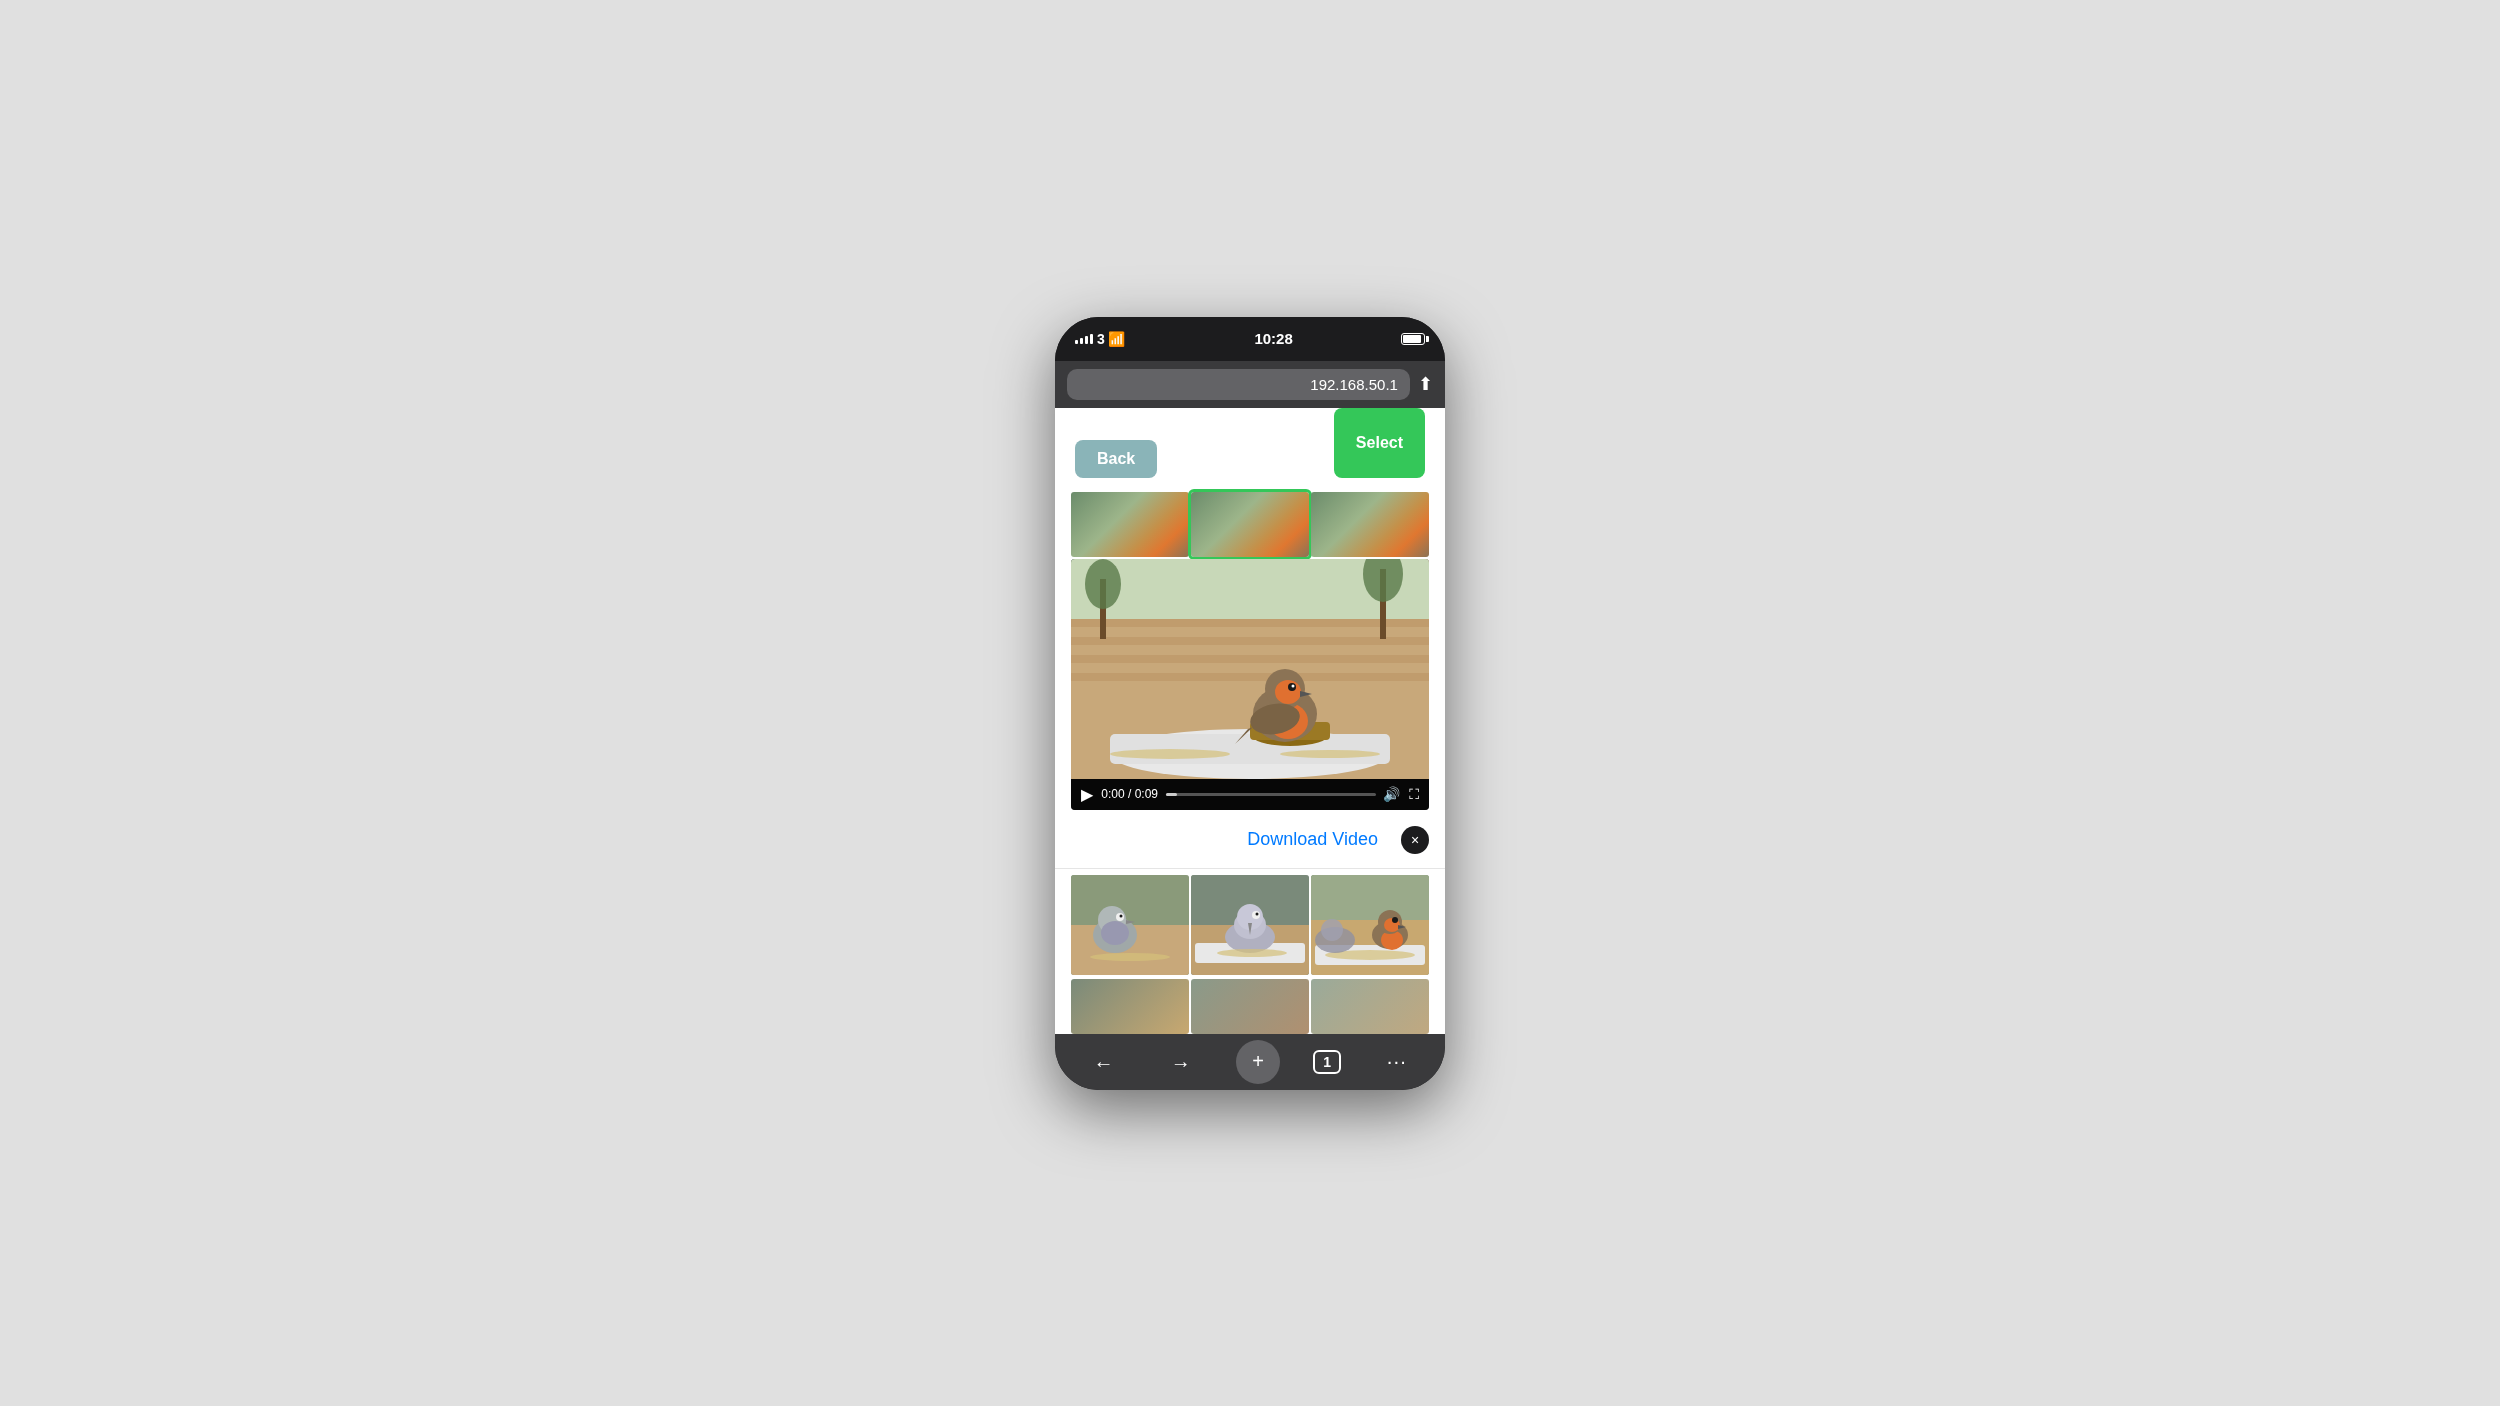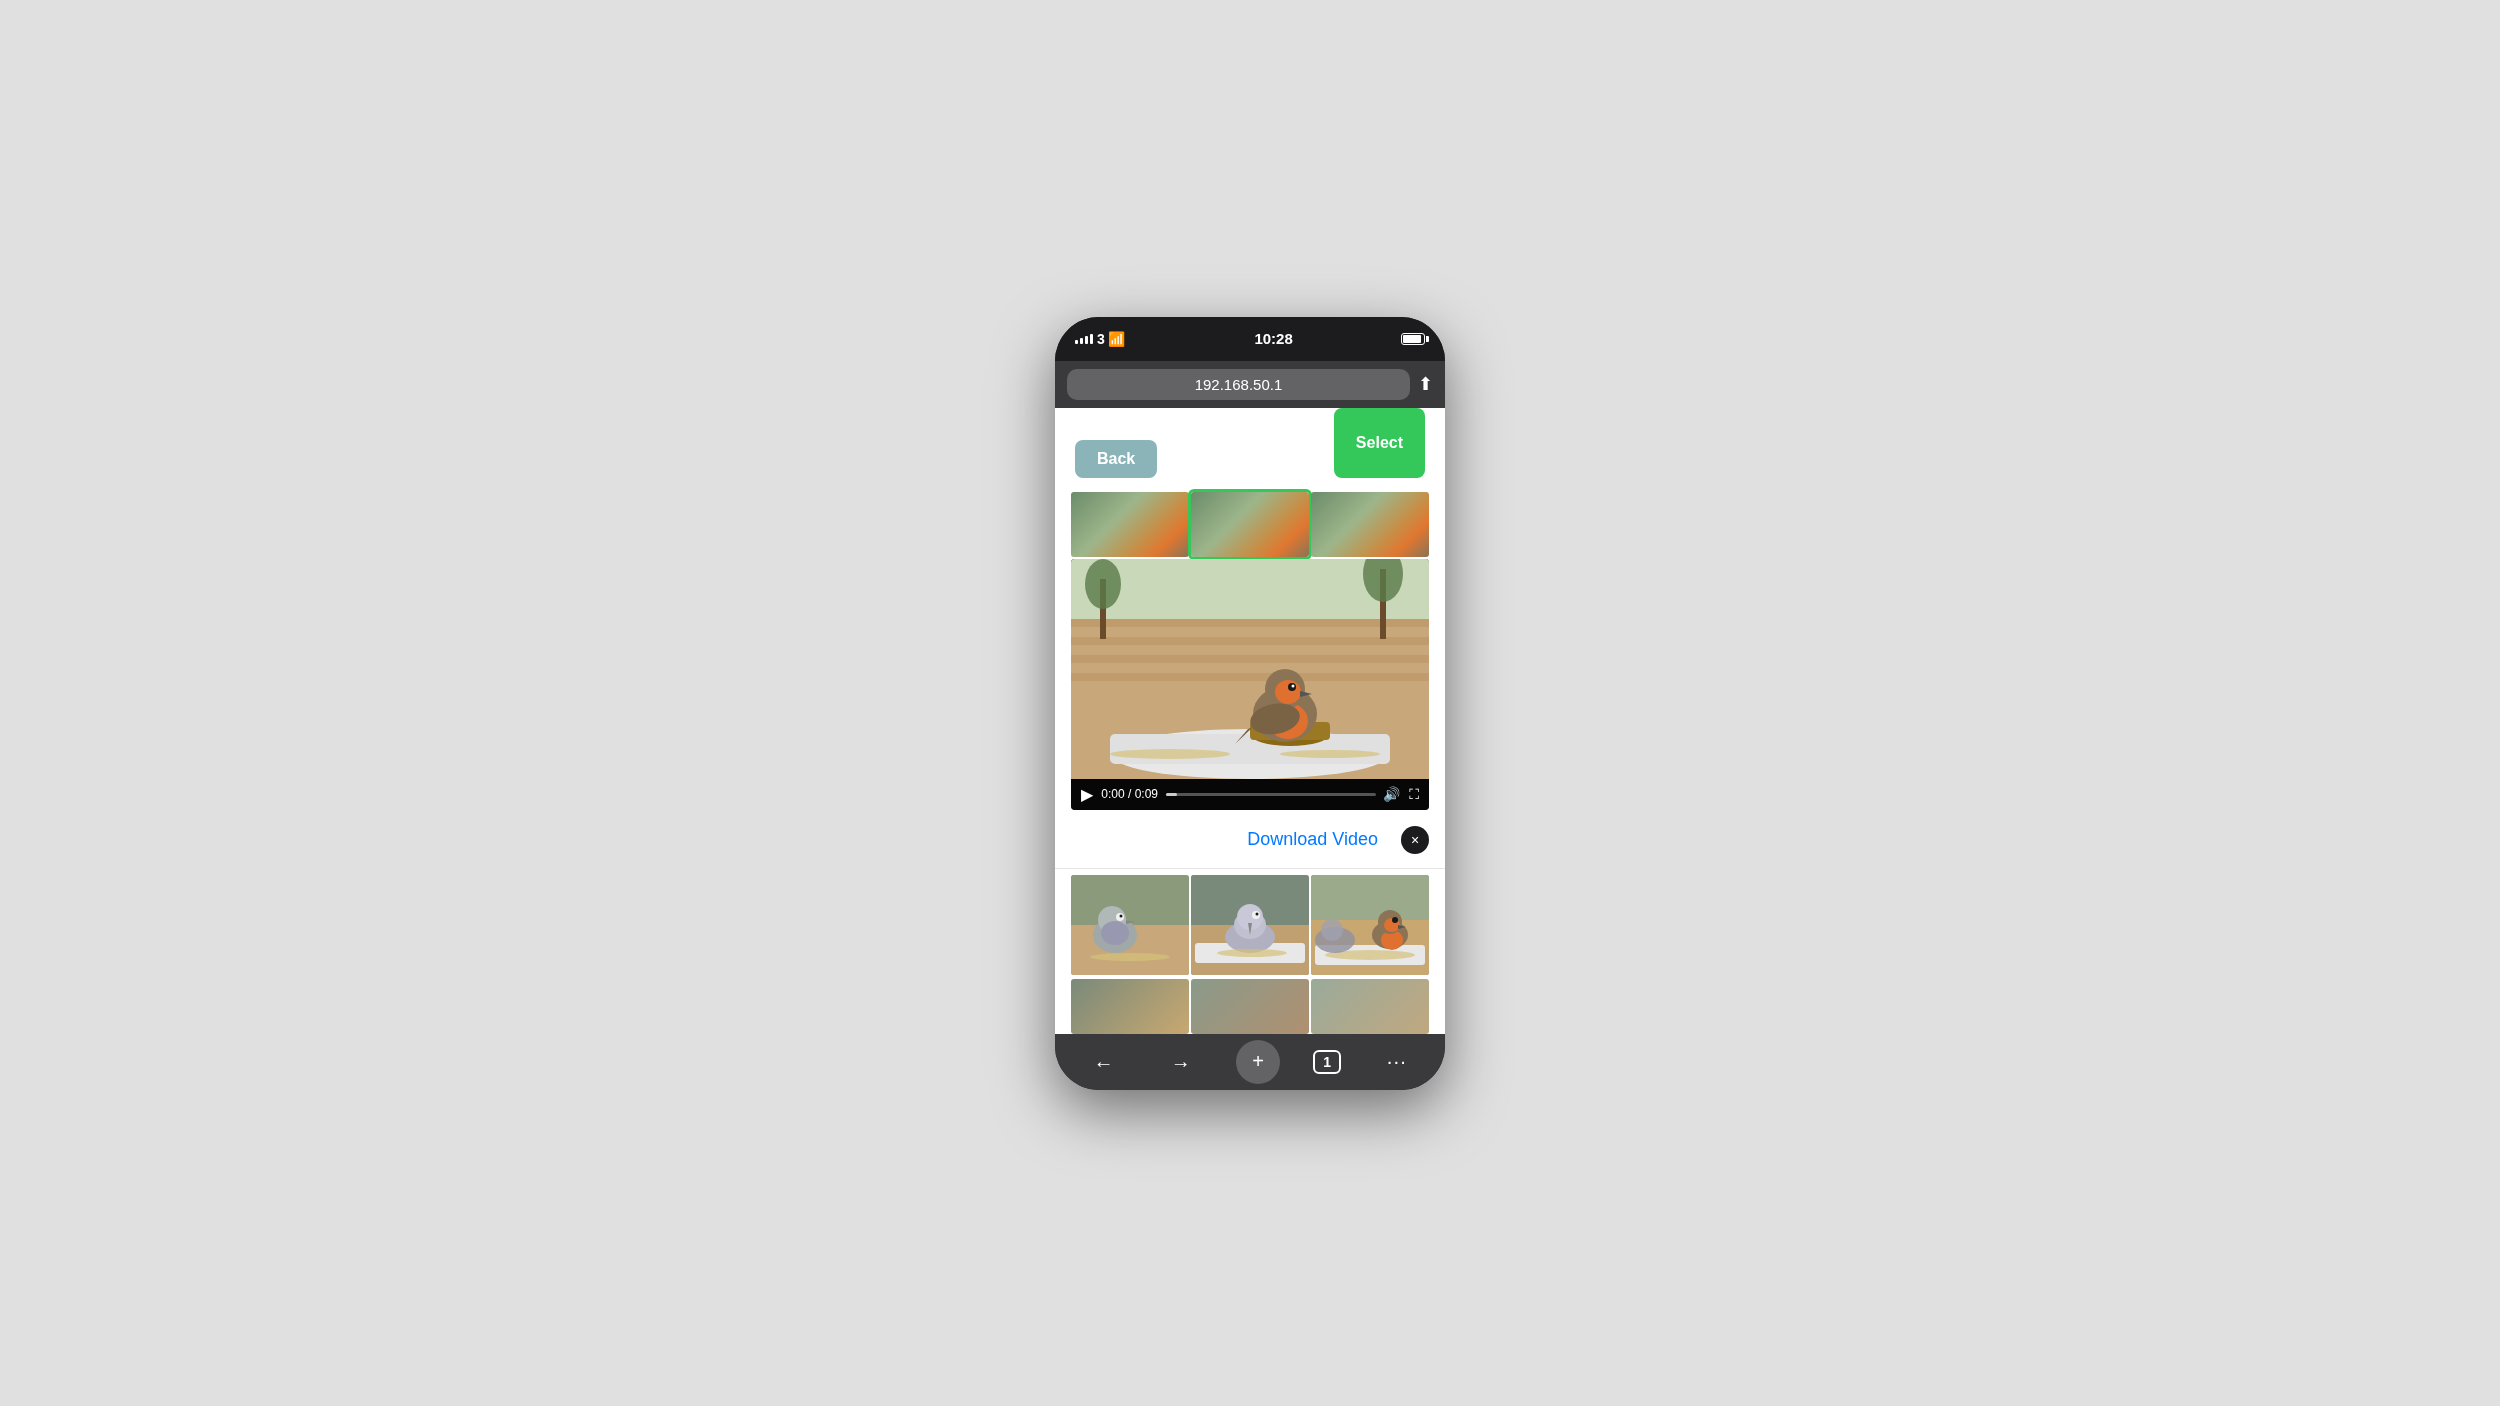"192.168.50.1" .address-bar { text-align: center -> right }
